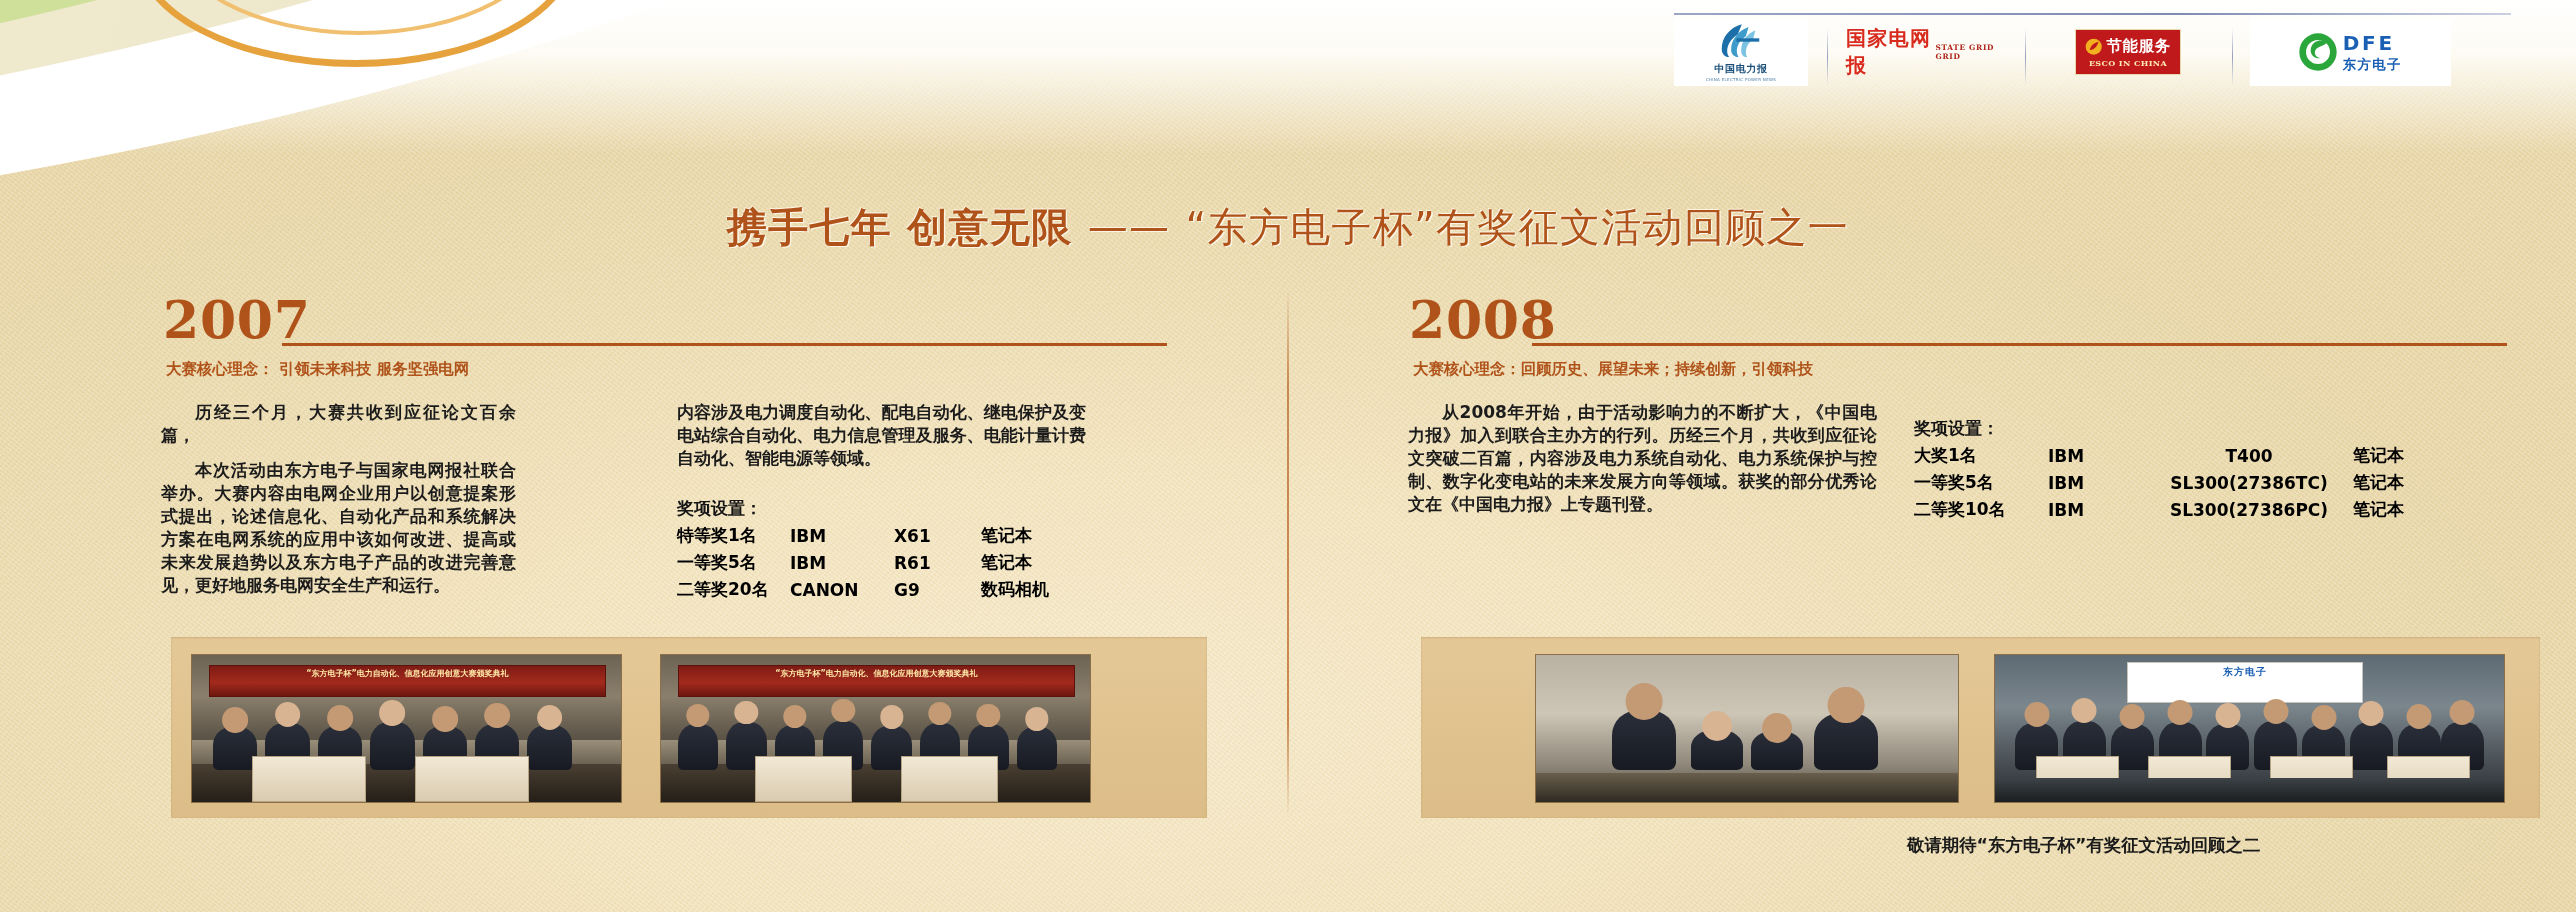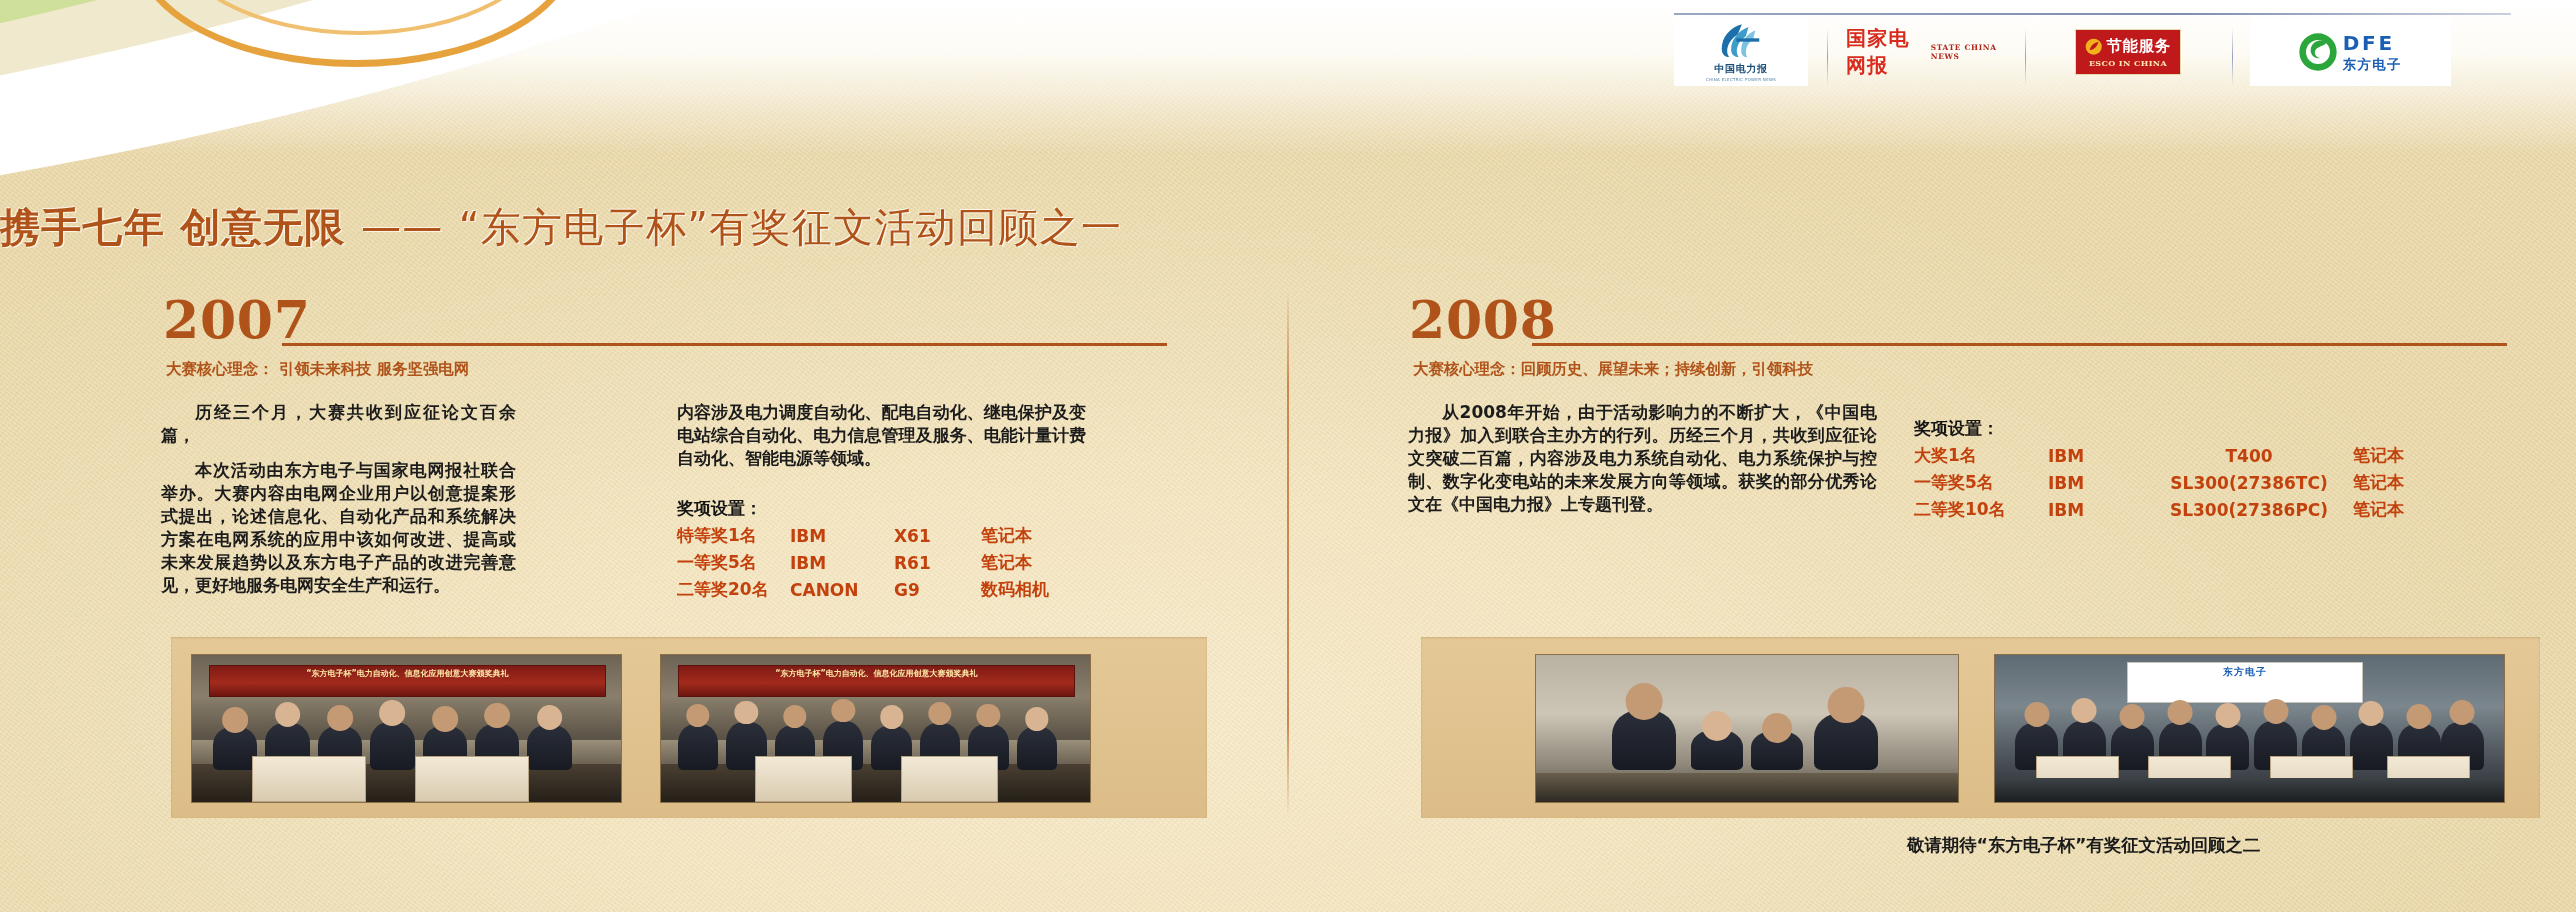"STATE CHINA NEWS" span { text: CHINA NEWS -> GRID GRID }
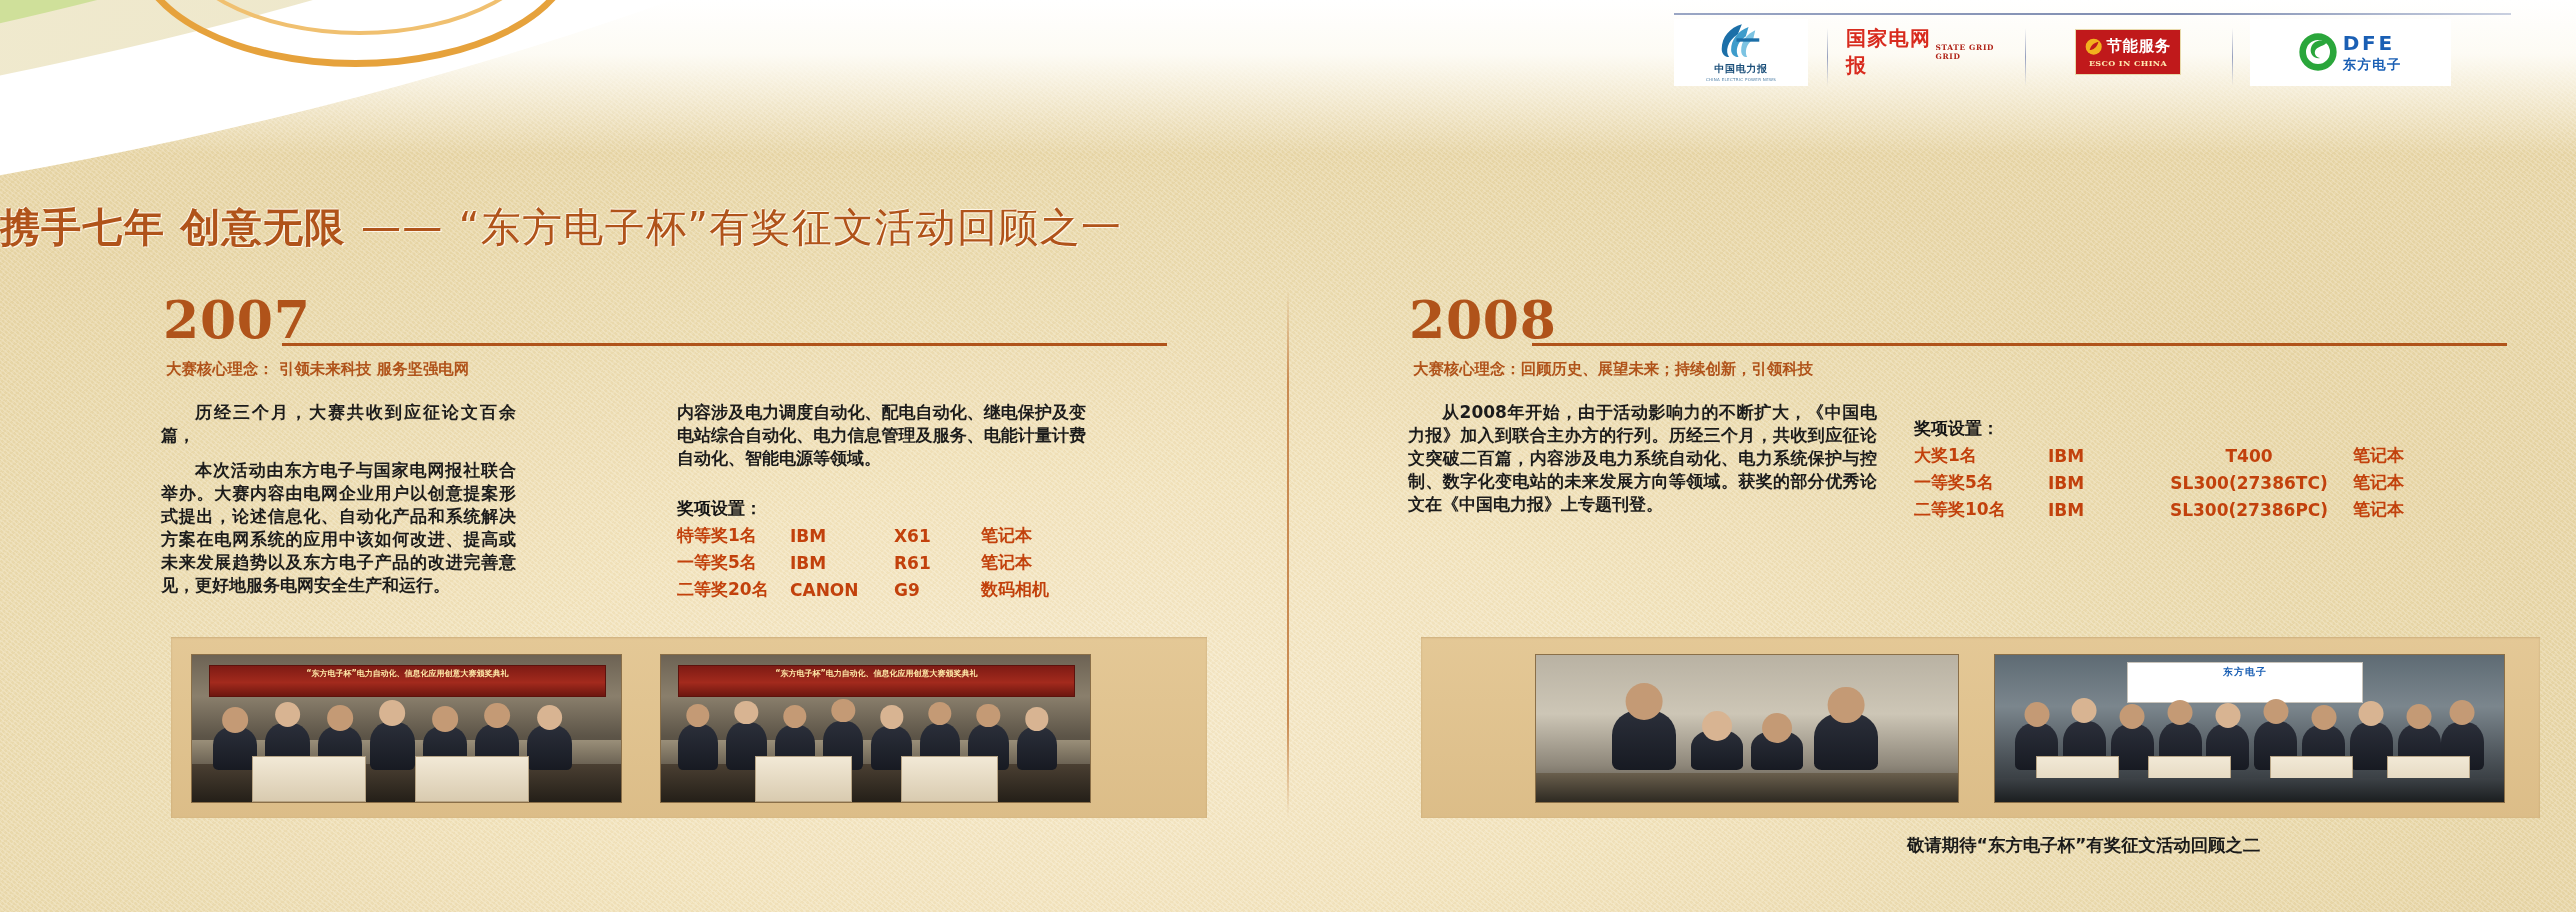"携手七年 创意无限 —— “东方电子杯”有奖征文活动回顾之一" #title { text-align: left -> center }
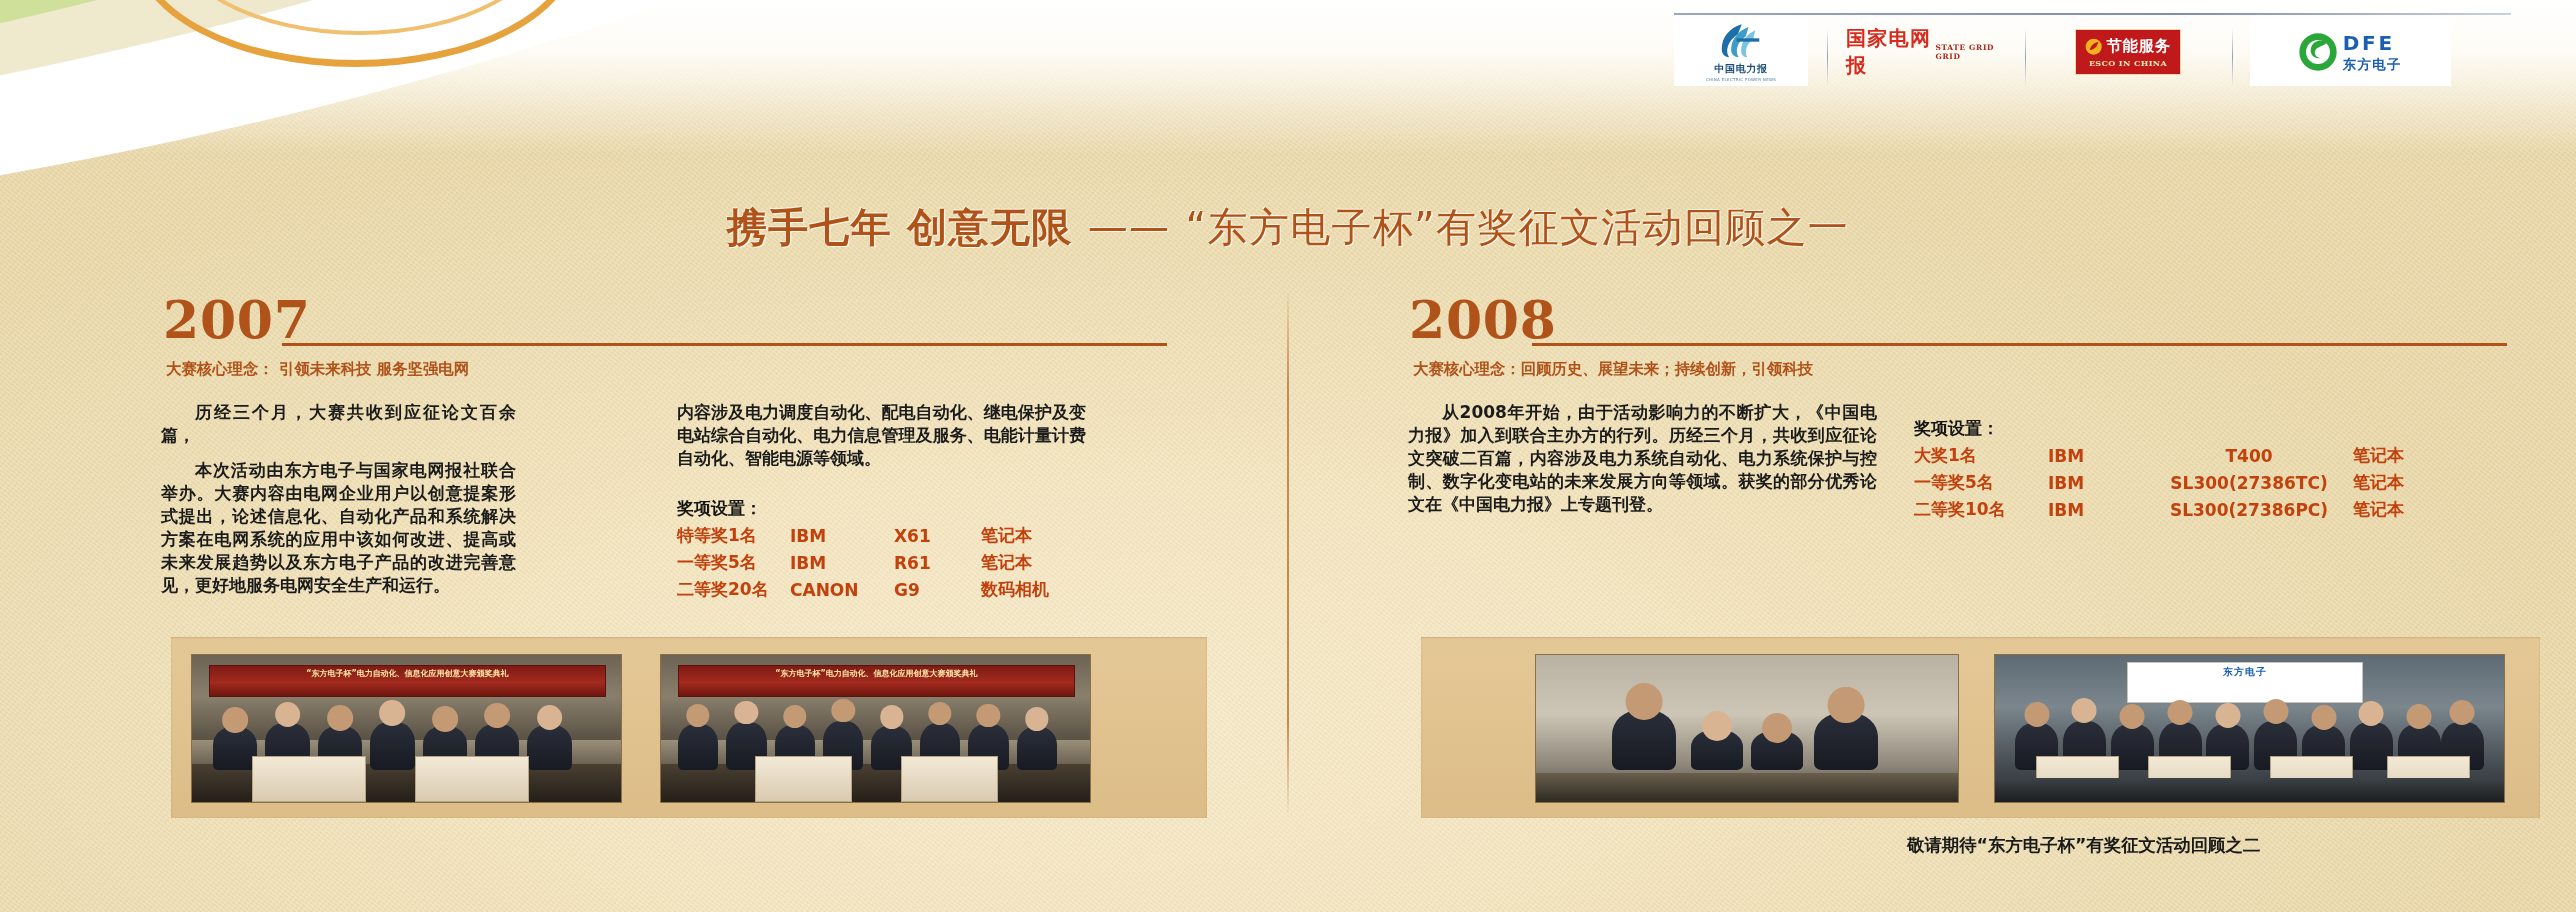"大奖1名" table.awards { color: #c2410c -> #000000 }
